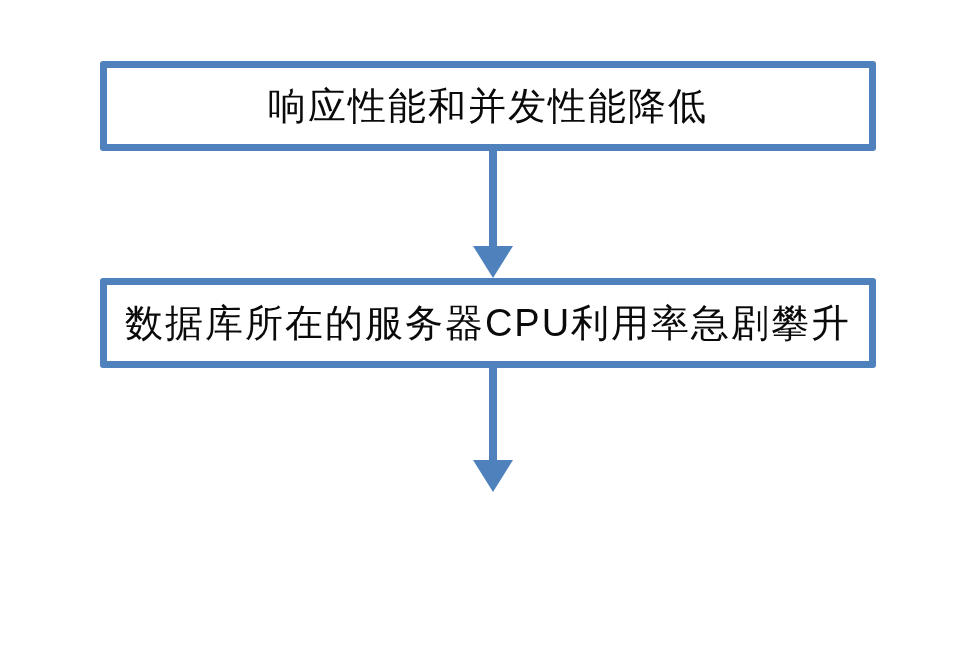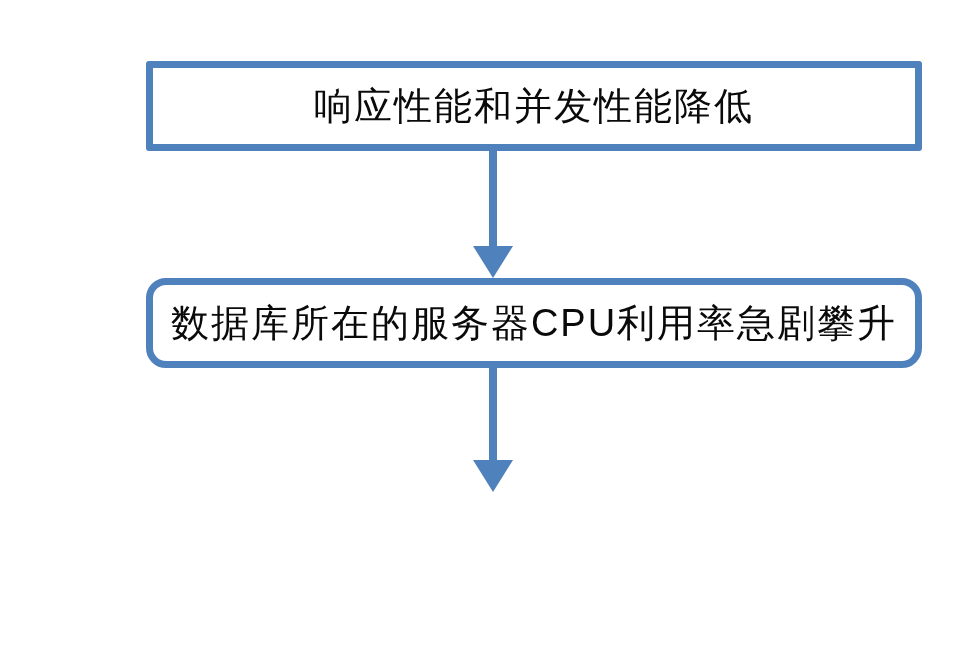"响应性能和并发性能降低" .flow-box { margin-left: 46px -> none }
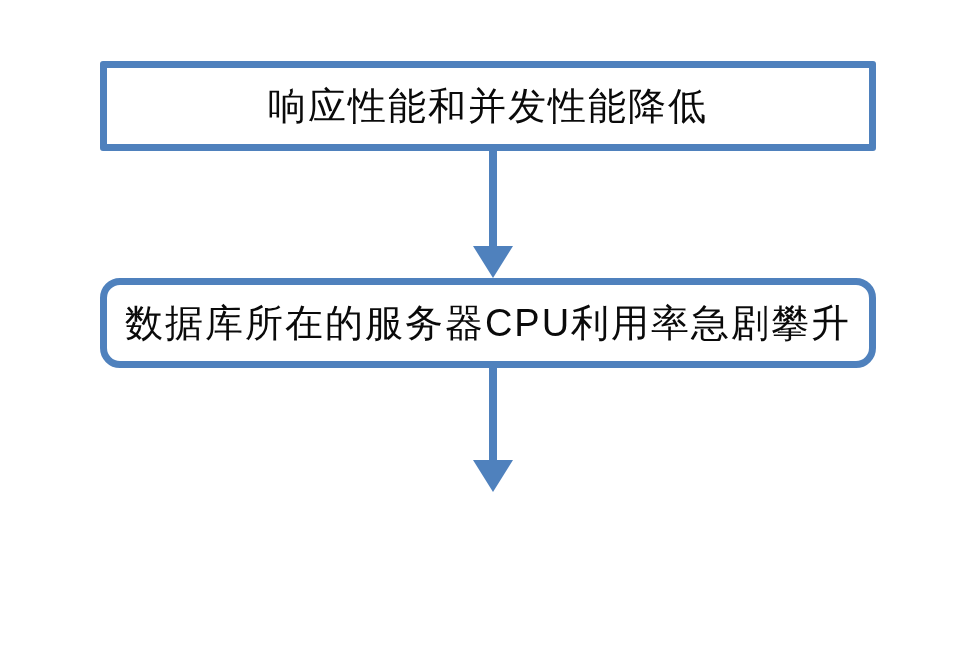"数据库所在的服务器CPU利用率急剧攀升" .box-2 { border-radius: 20px -> none }
